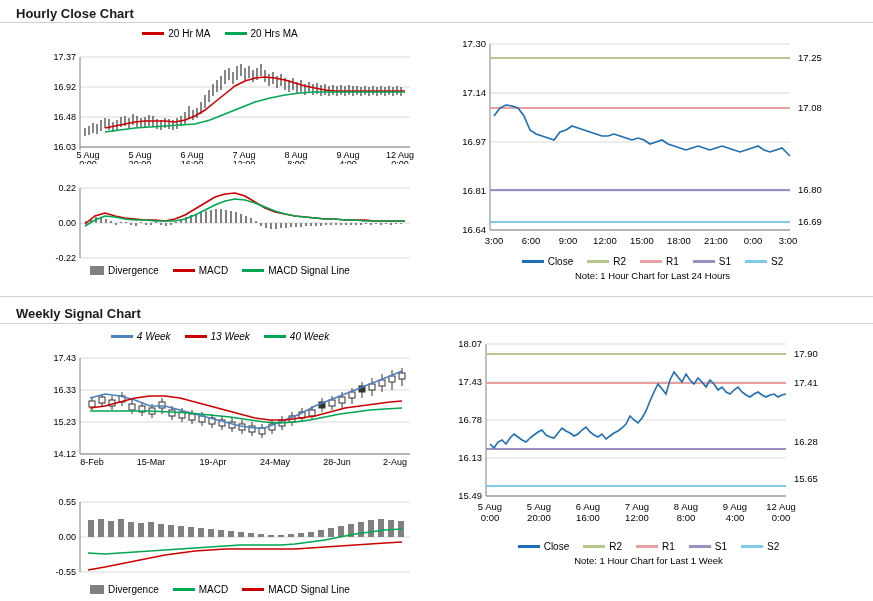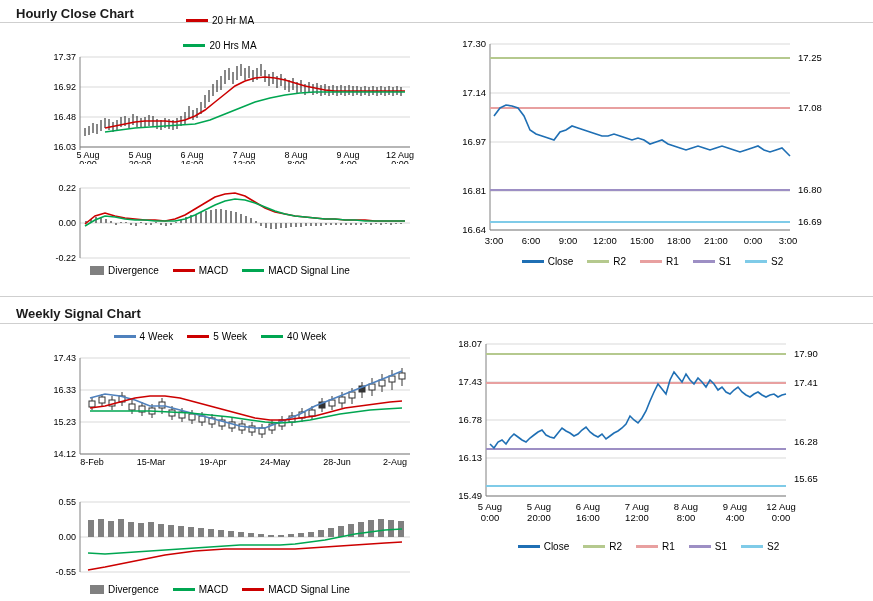"20 Hr MA" div.legend { flex-direction: column -> none }
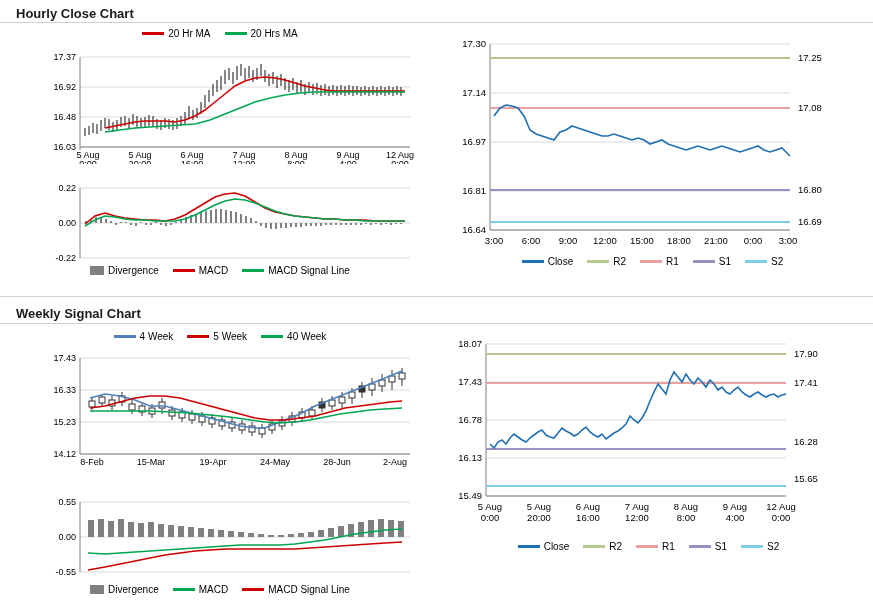"Note: 1 Hour Chart for Last 24" div.note { html: none -> <div>Note: 1 Hour Chart for Last 24 Hours</div> }
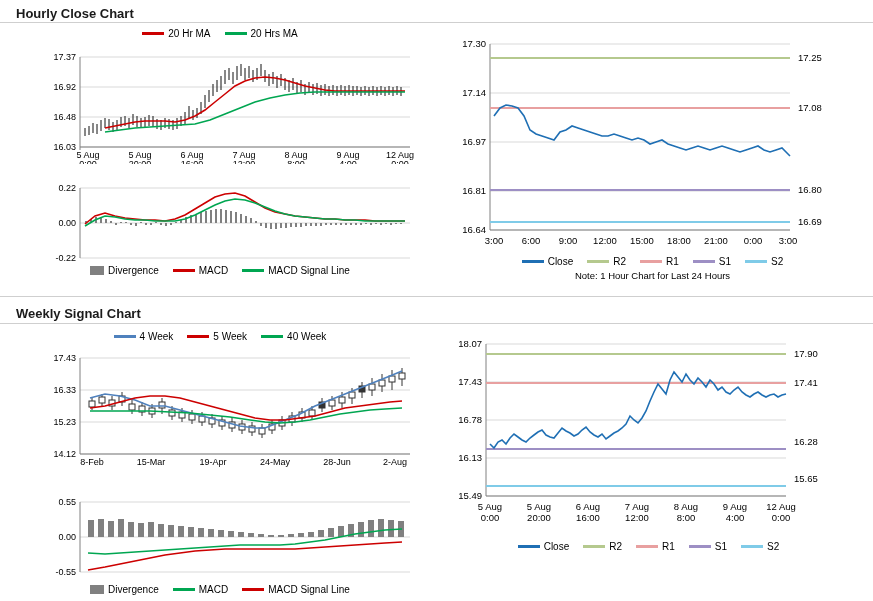"4 Week" div.legend { font-style: none -> italic }
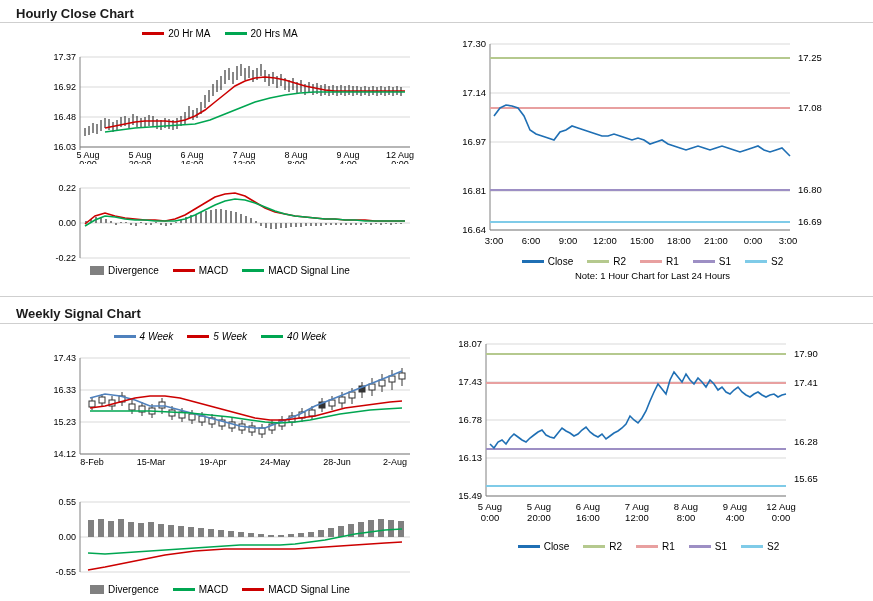"5 Week" span { text: 5 -> 13 }
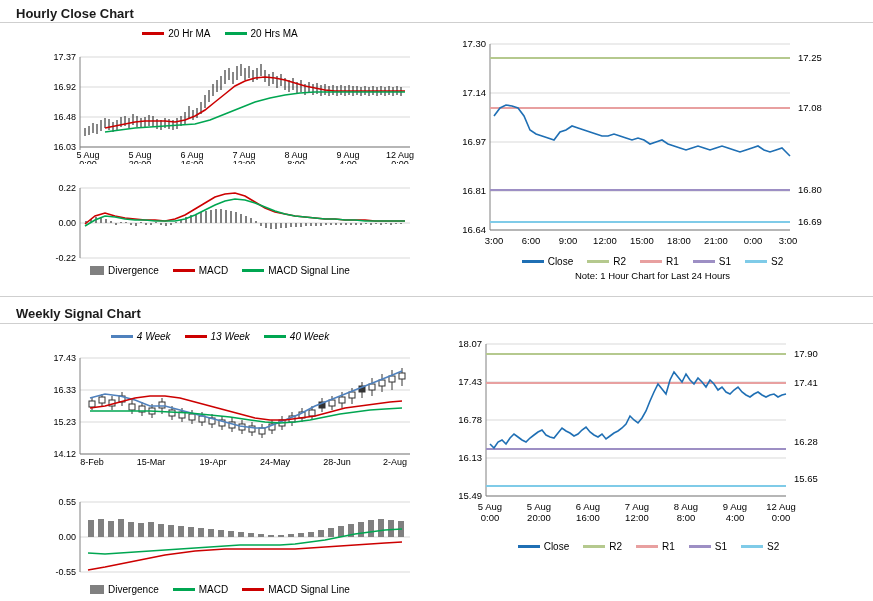"Note: 1 Hour Chart for Last 1" div.note { html: none -> <div>Note: 1 Hour Chart for Last 1 Week</div> }
